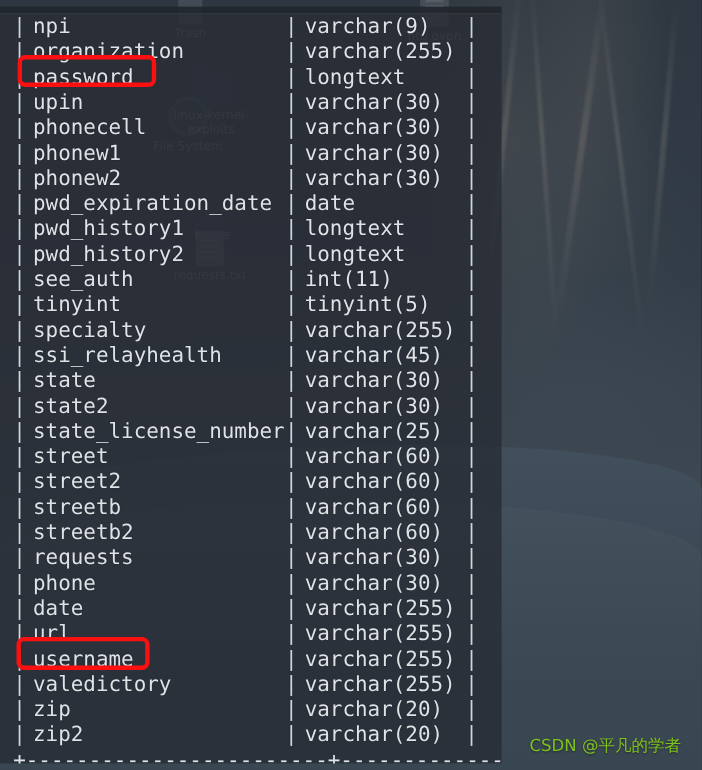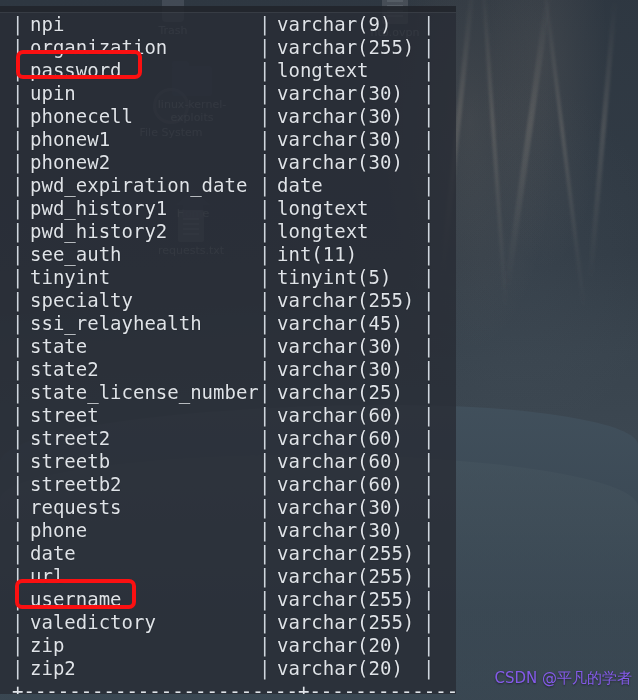"CSDN @平凡的学者" #watermark { color: #8b5cf6 -> #84cc16; right: 6px -> 19px }
